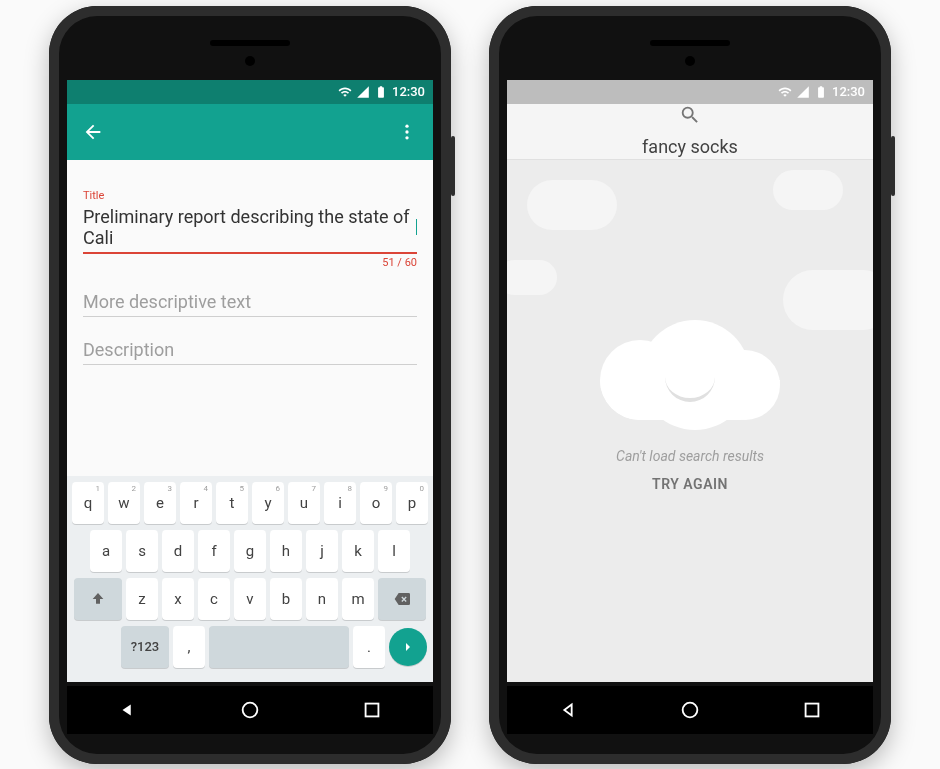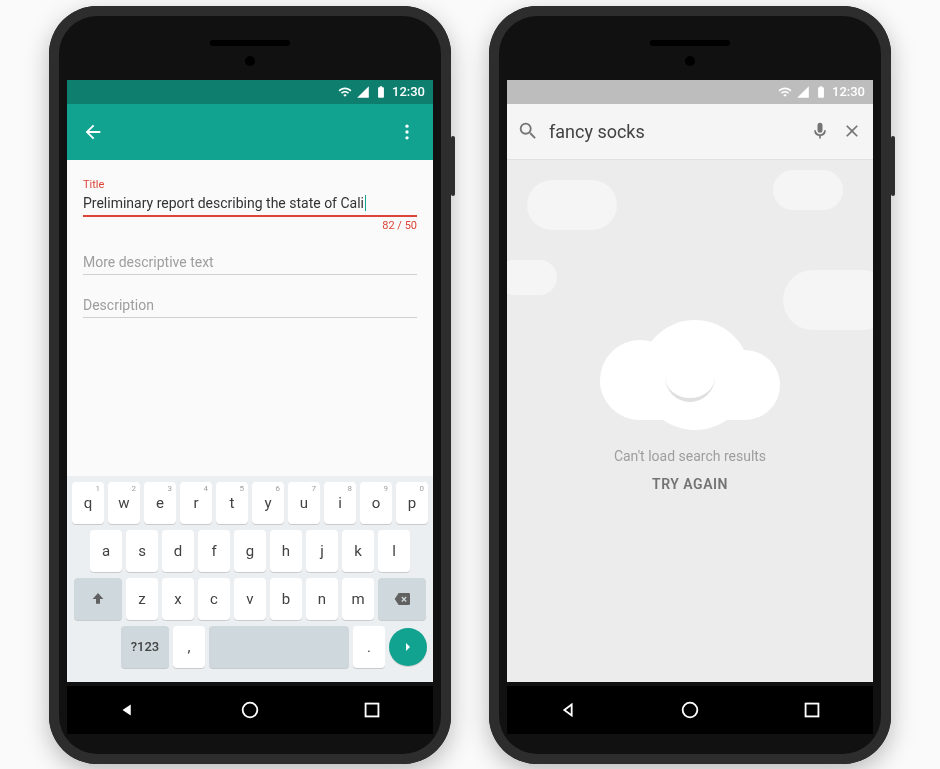"fancy socks" .searchbar { flex-direction: none -> column }
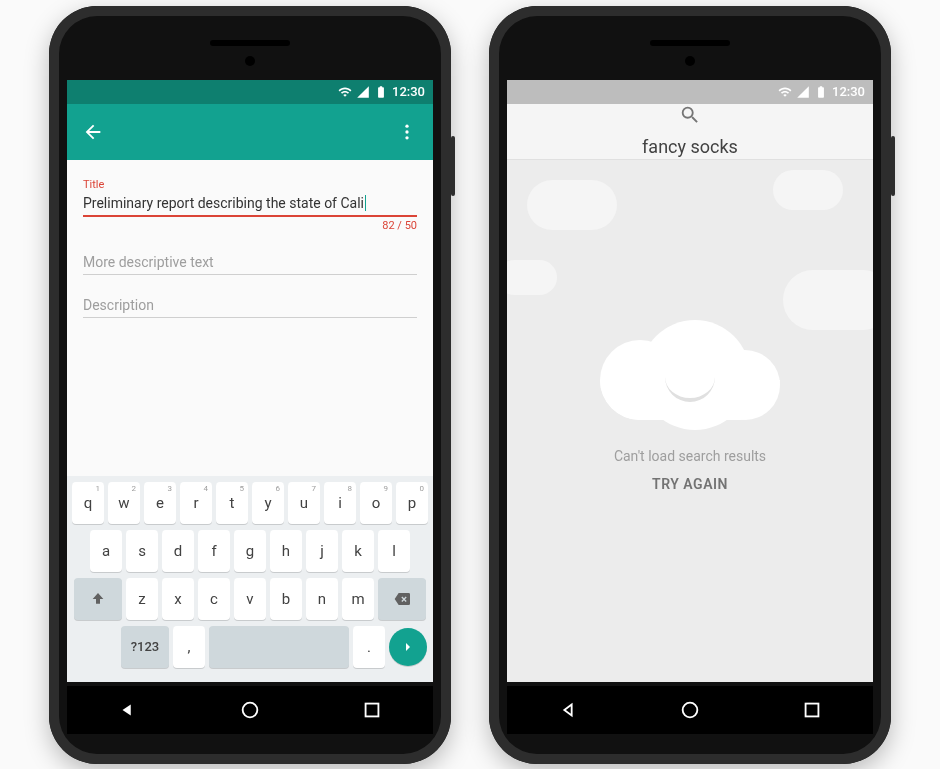"Title" .form-area { padding: 18px 16px 0 16px -> 29px 16px 0 16px }
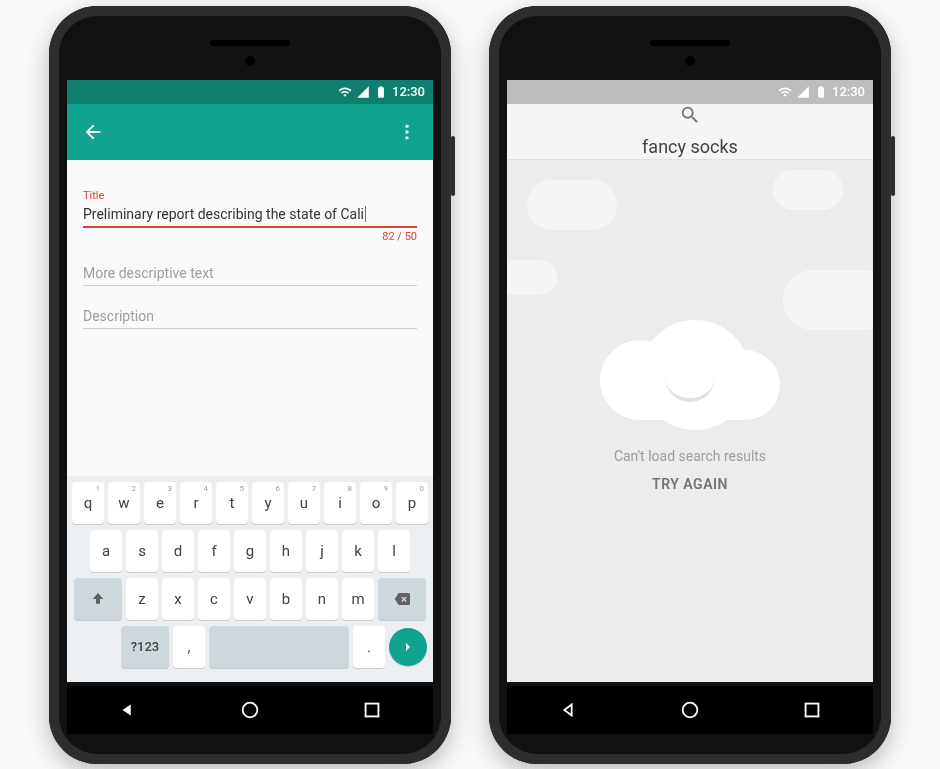"Preliminary report describing the state" .field .input-line { font-size: 14px -> 18px }
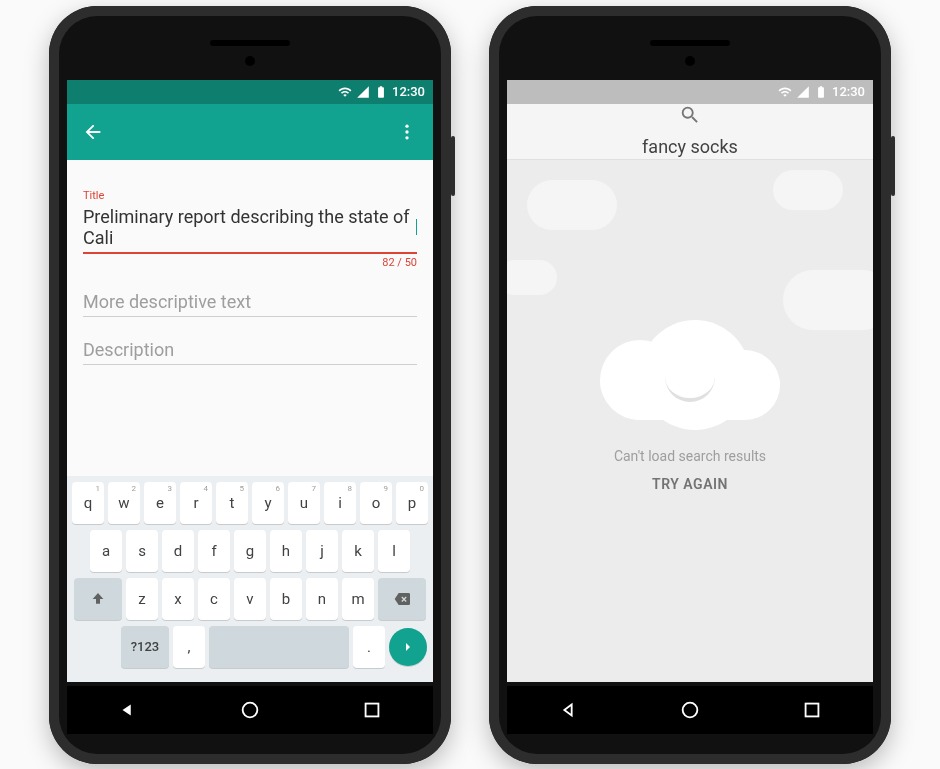"82 / 50" div.counter { text: 82 / 50 -> 51 / 60 }
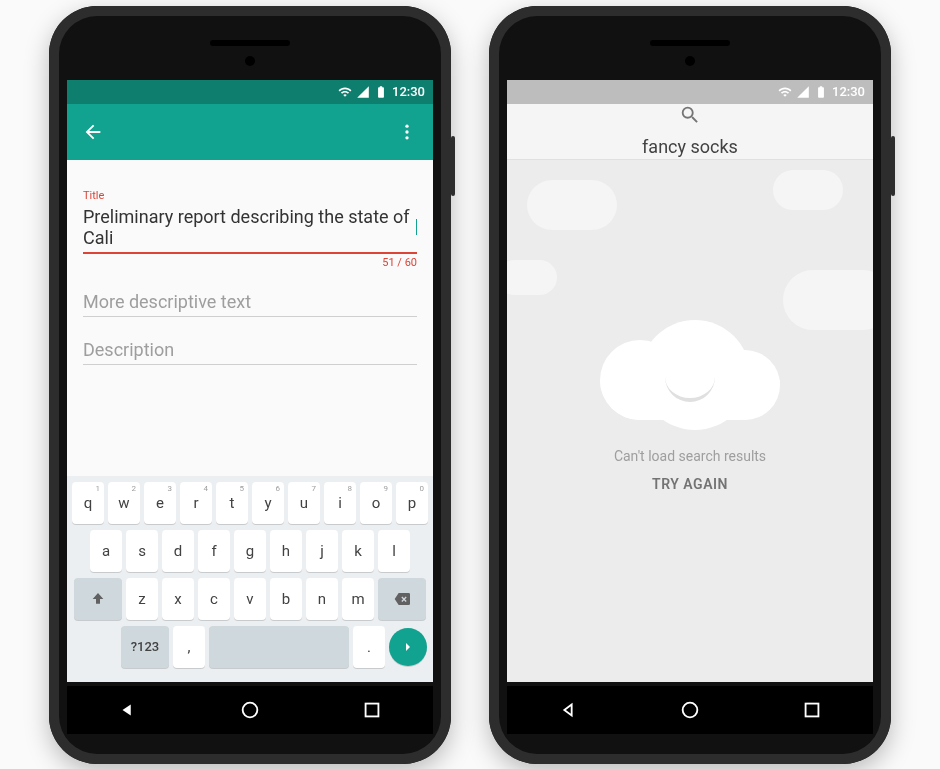"Can't load search results" .empty-msg { font-style: none -> italic }
